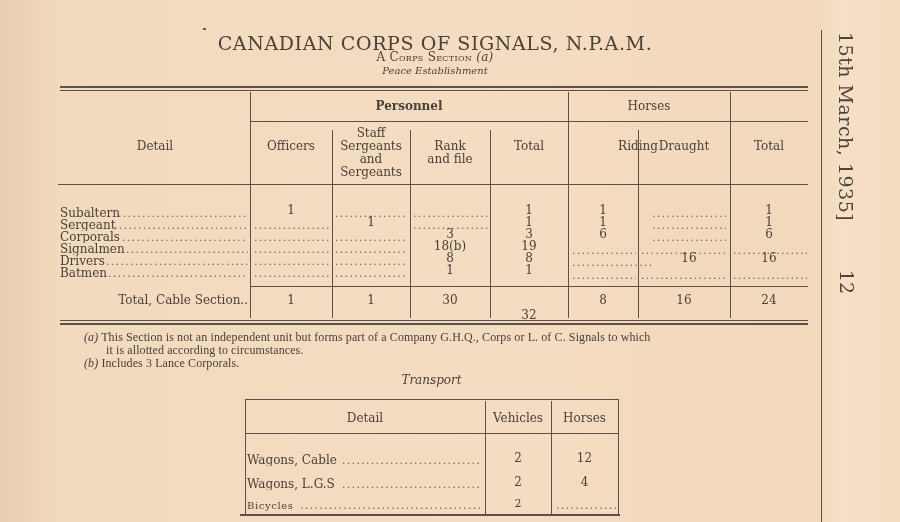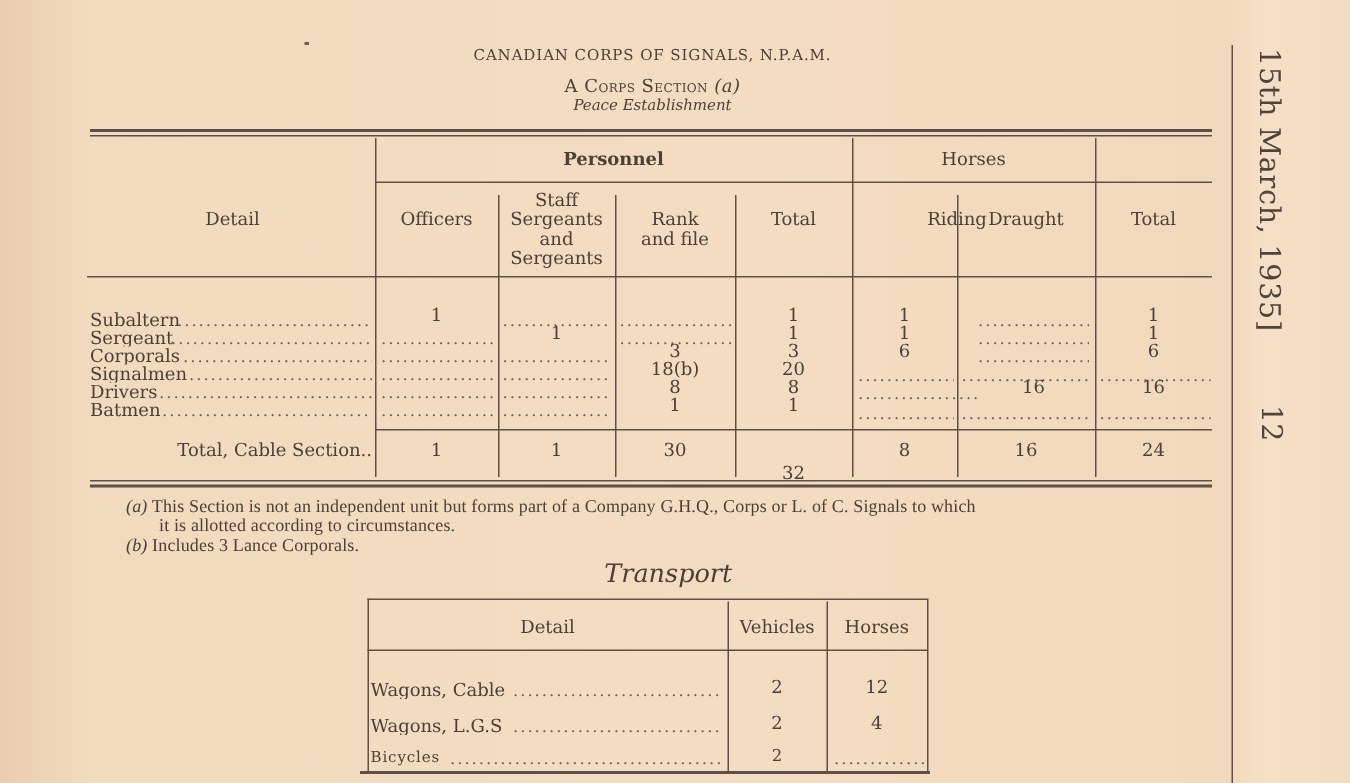"CANADIAN CORPS OF SIGNALS, N.P.A.M." .hdr-title { font-size: 10px -> 19px }
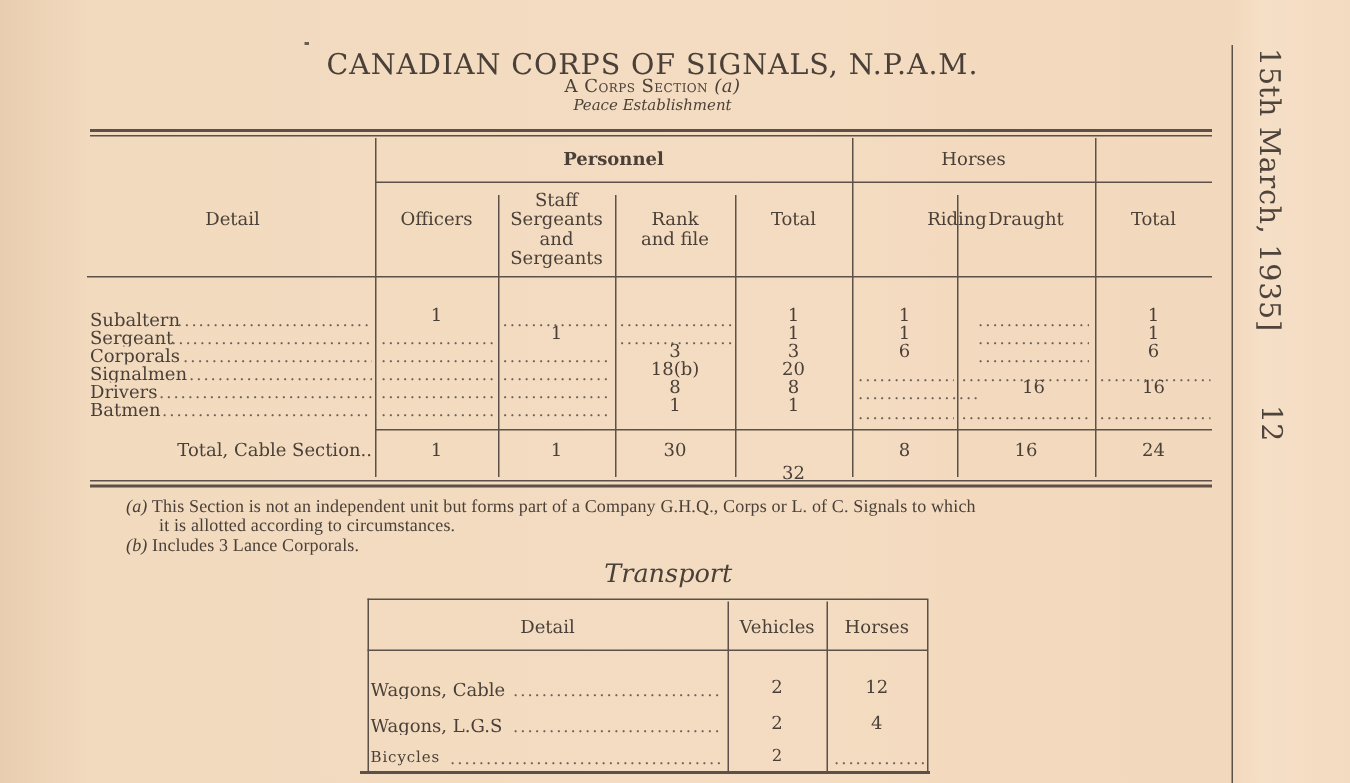"20" div.num { text: 20 -> 19 }
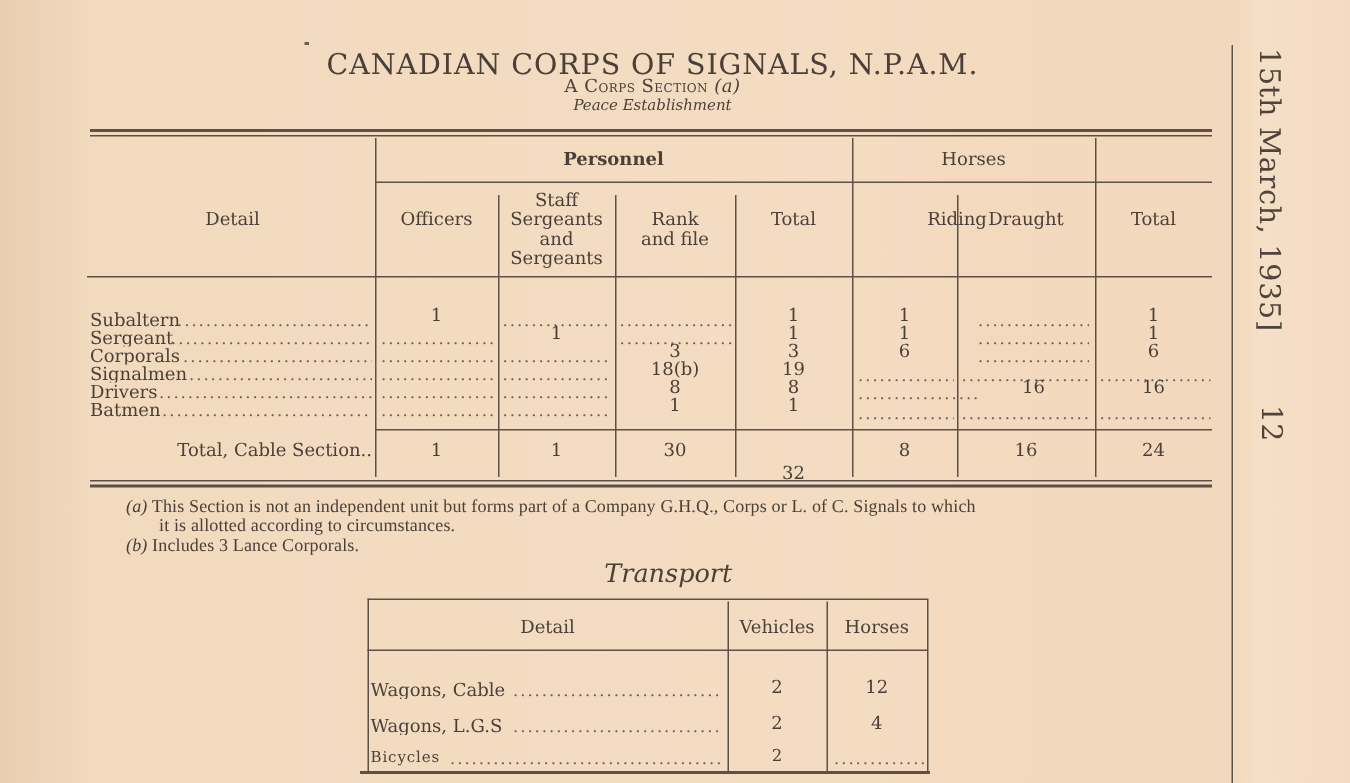"Transport" div.abs { font-size: 17px -> 12px; left: 259px -> 245px }
